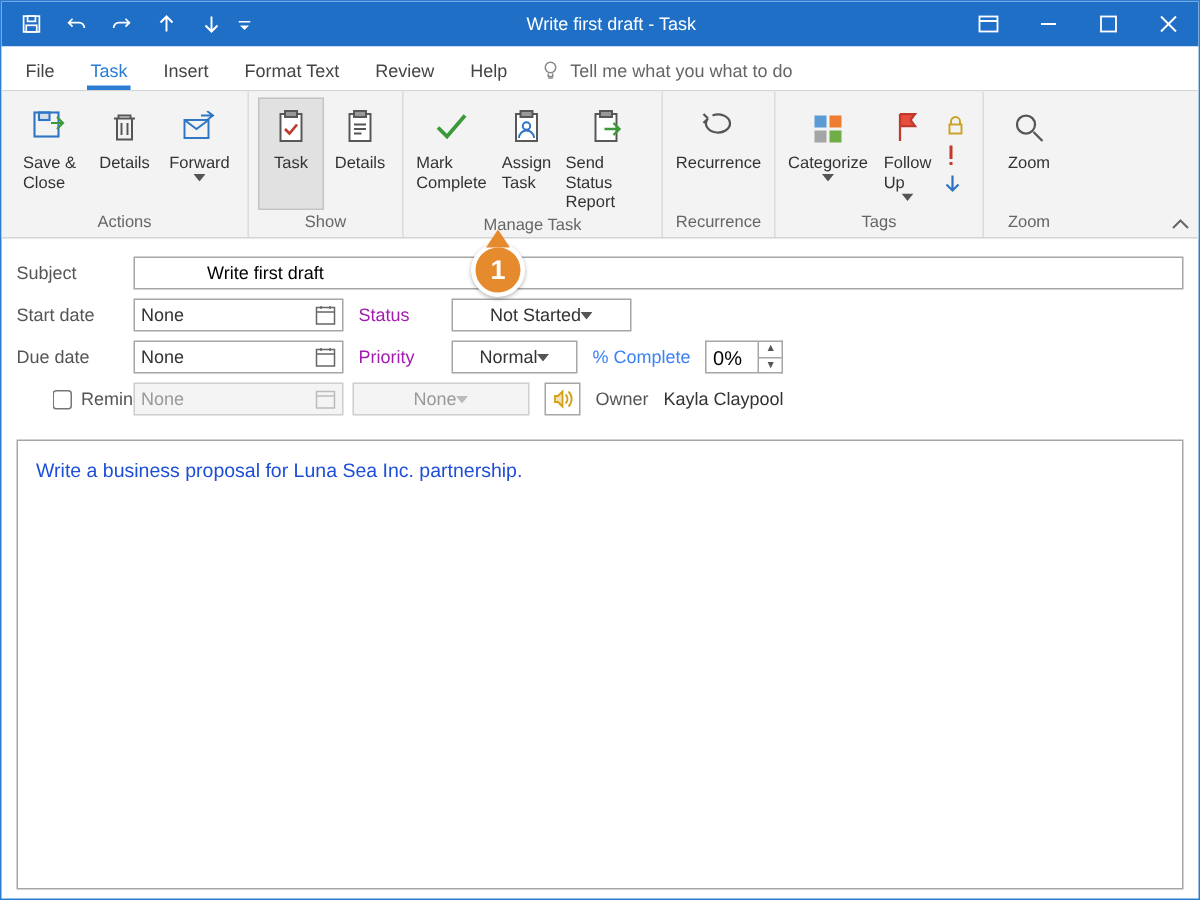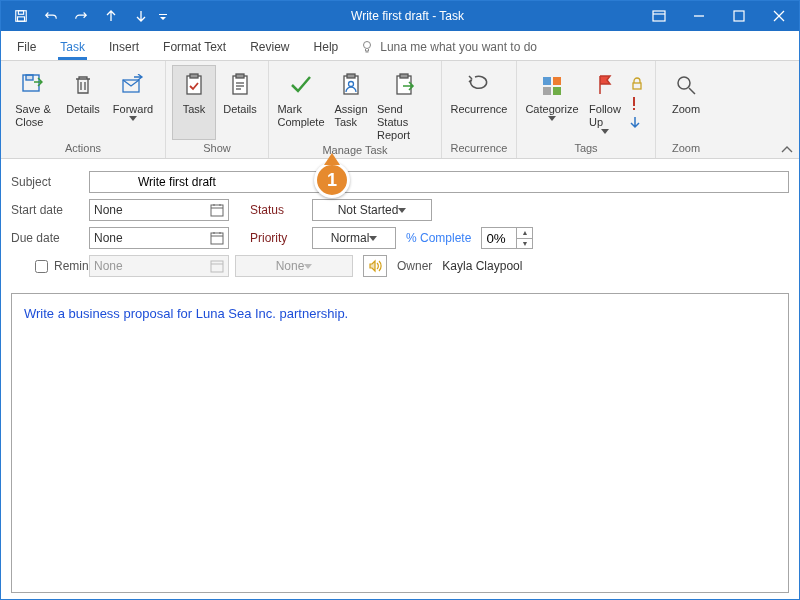"Luna me what you want" span { text: Luna me what you want -> Tell me what you what }
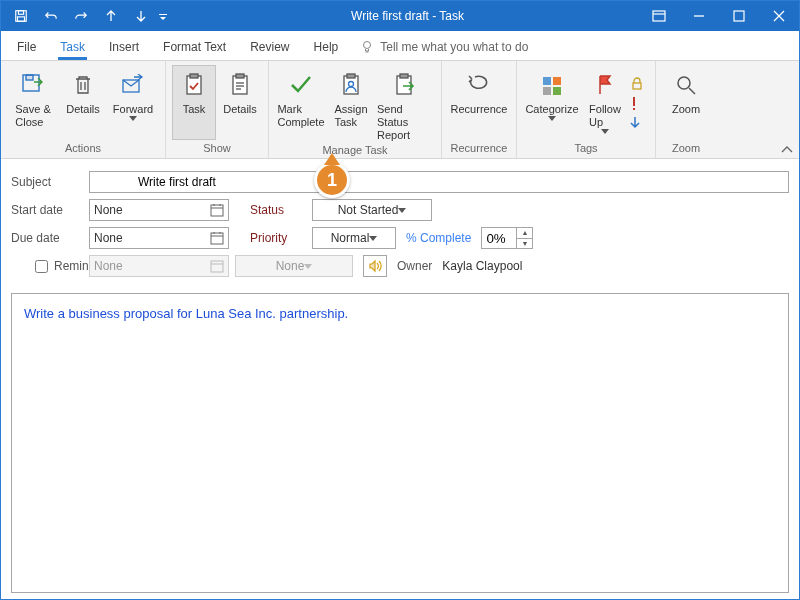"Status" .lbl2 { color: #7f1d1d -> #a21caf; margin-left: 11px -> none }
